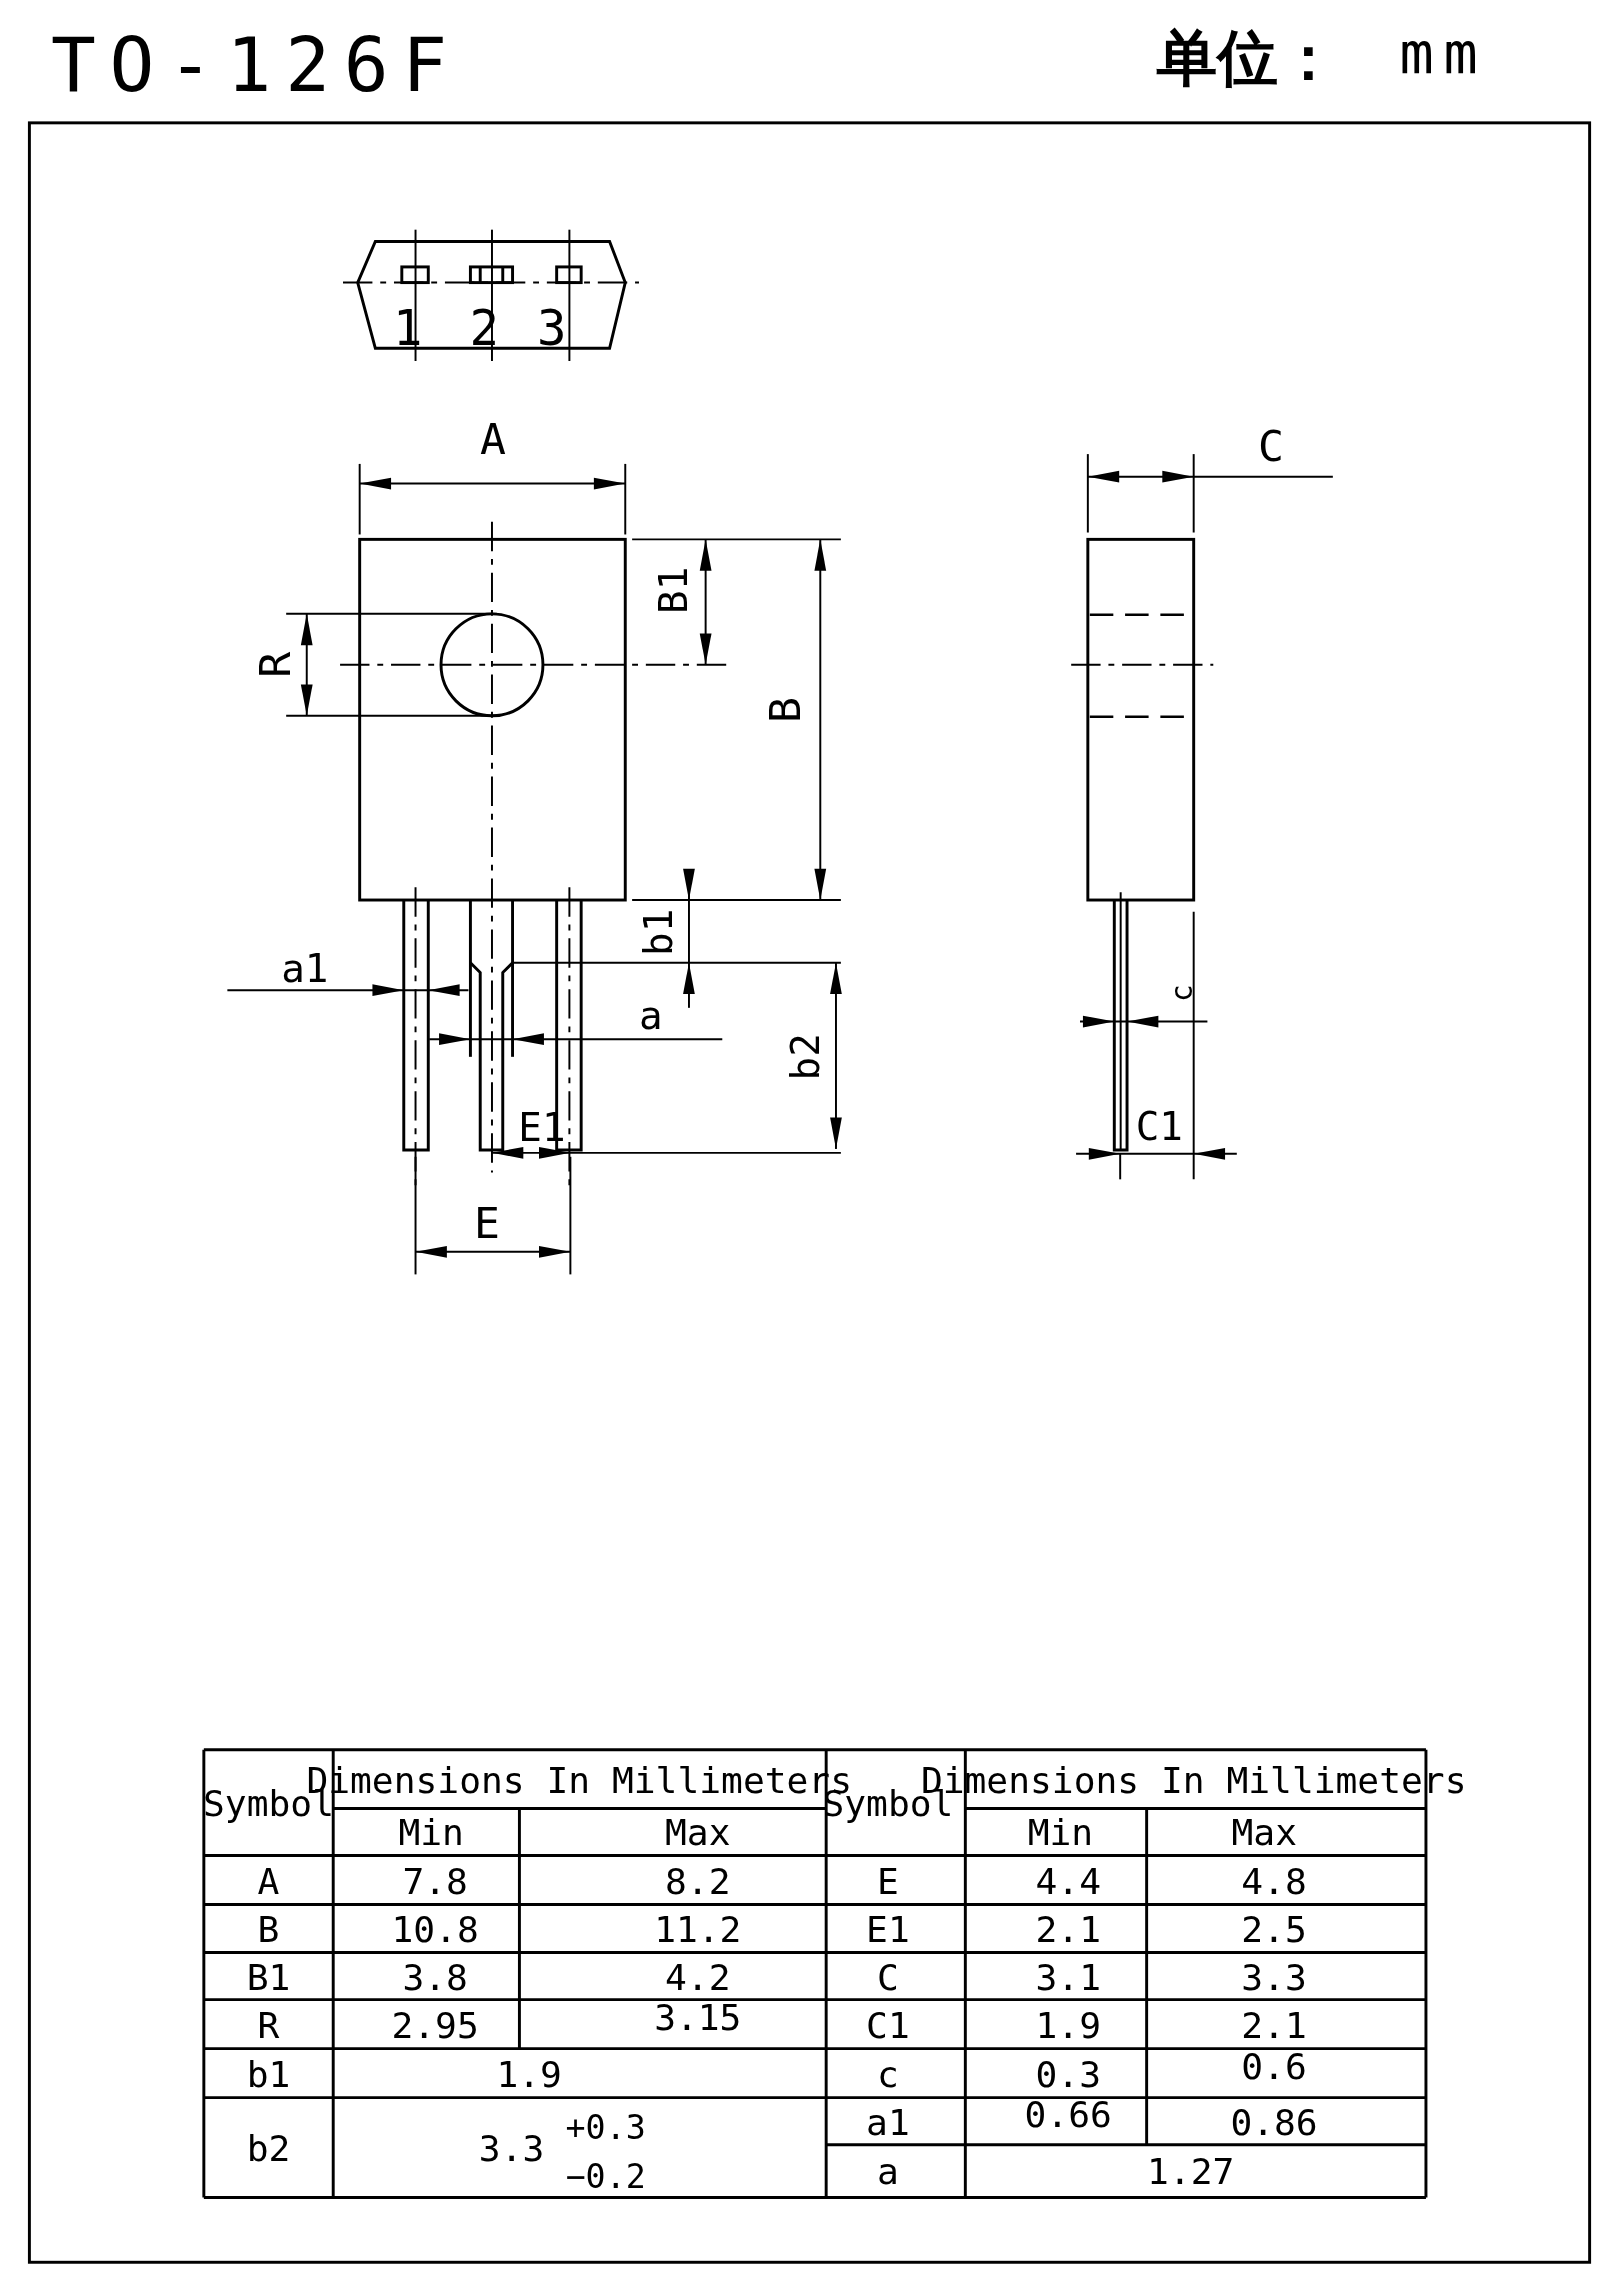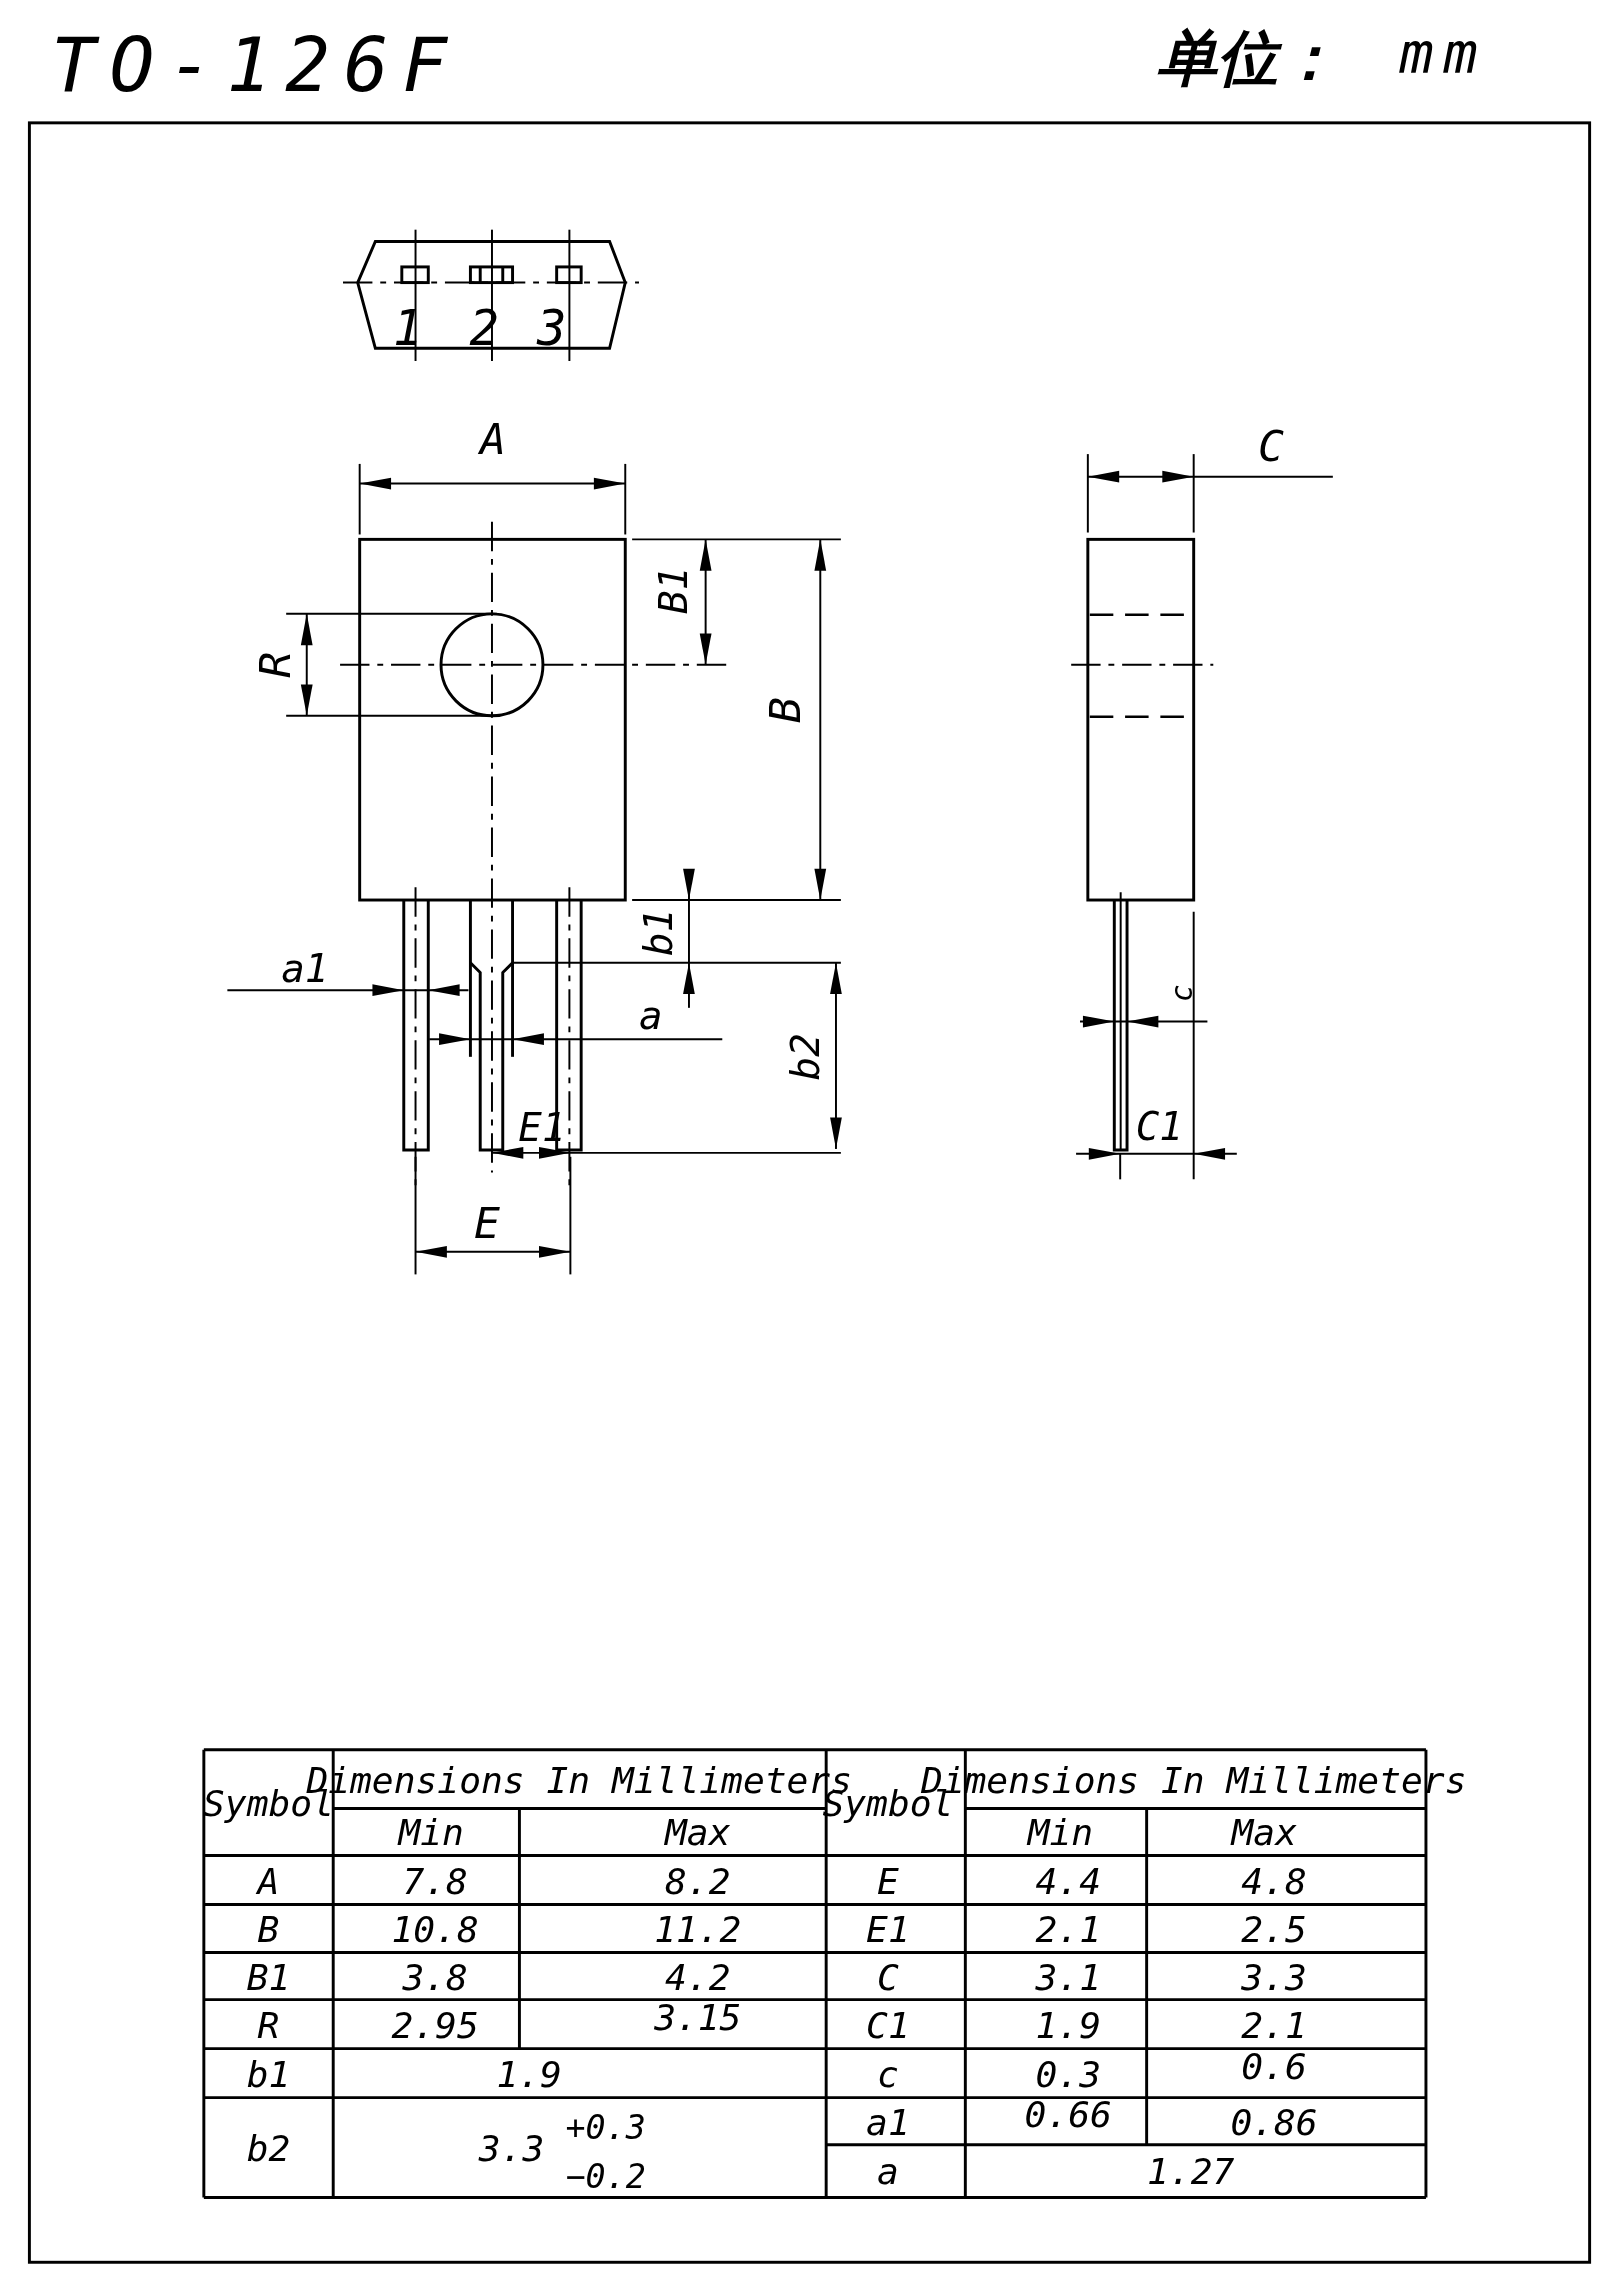"TO-126F" #canvas { font-style: italic -> none }
